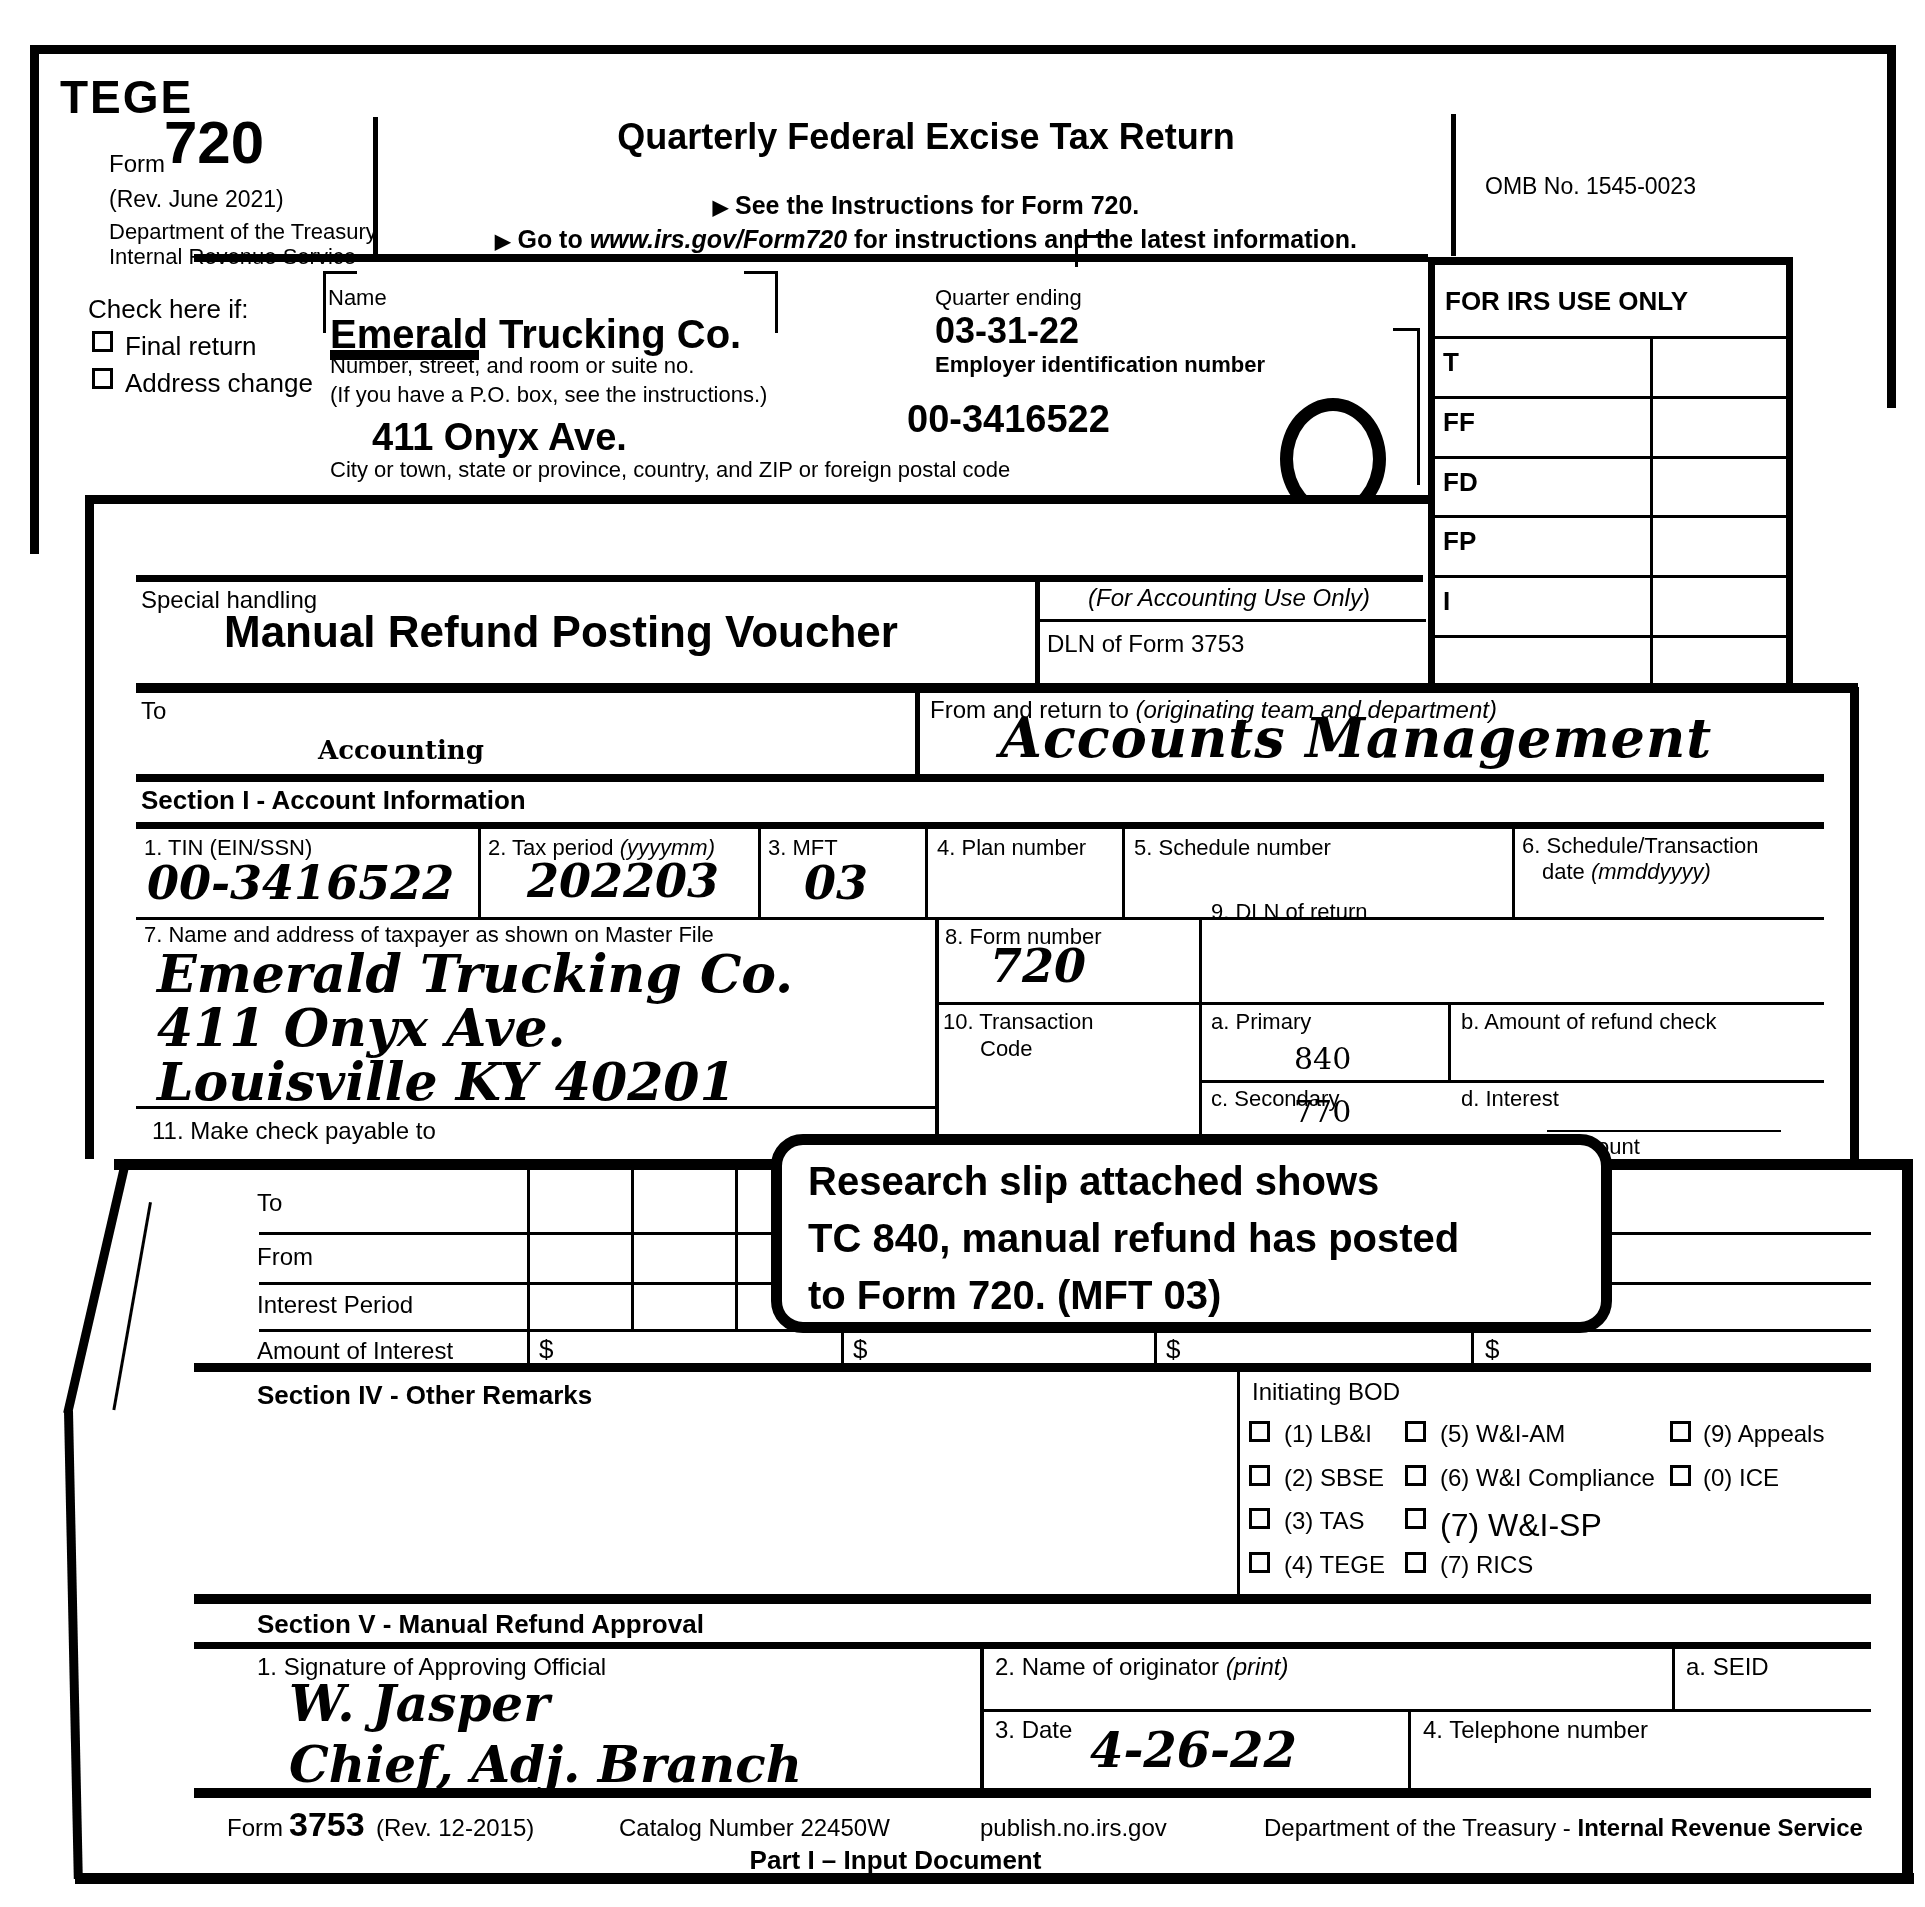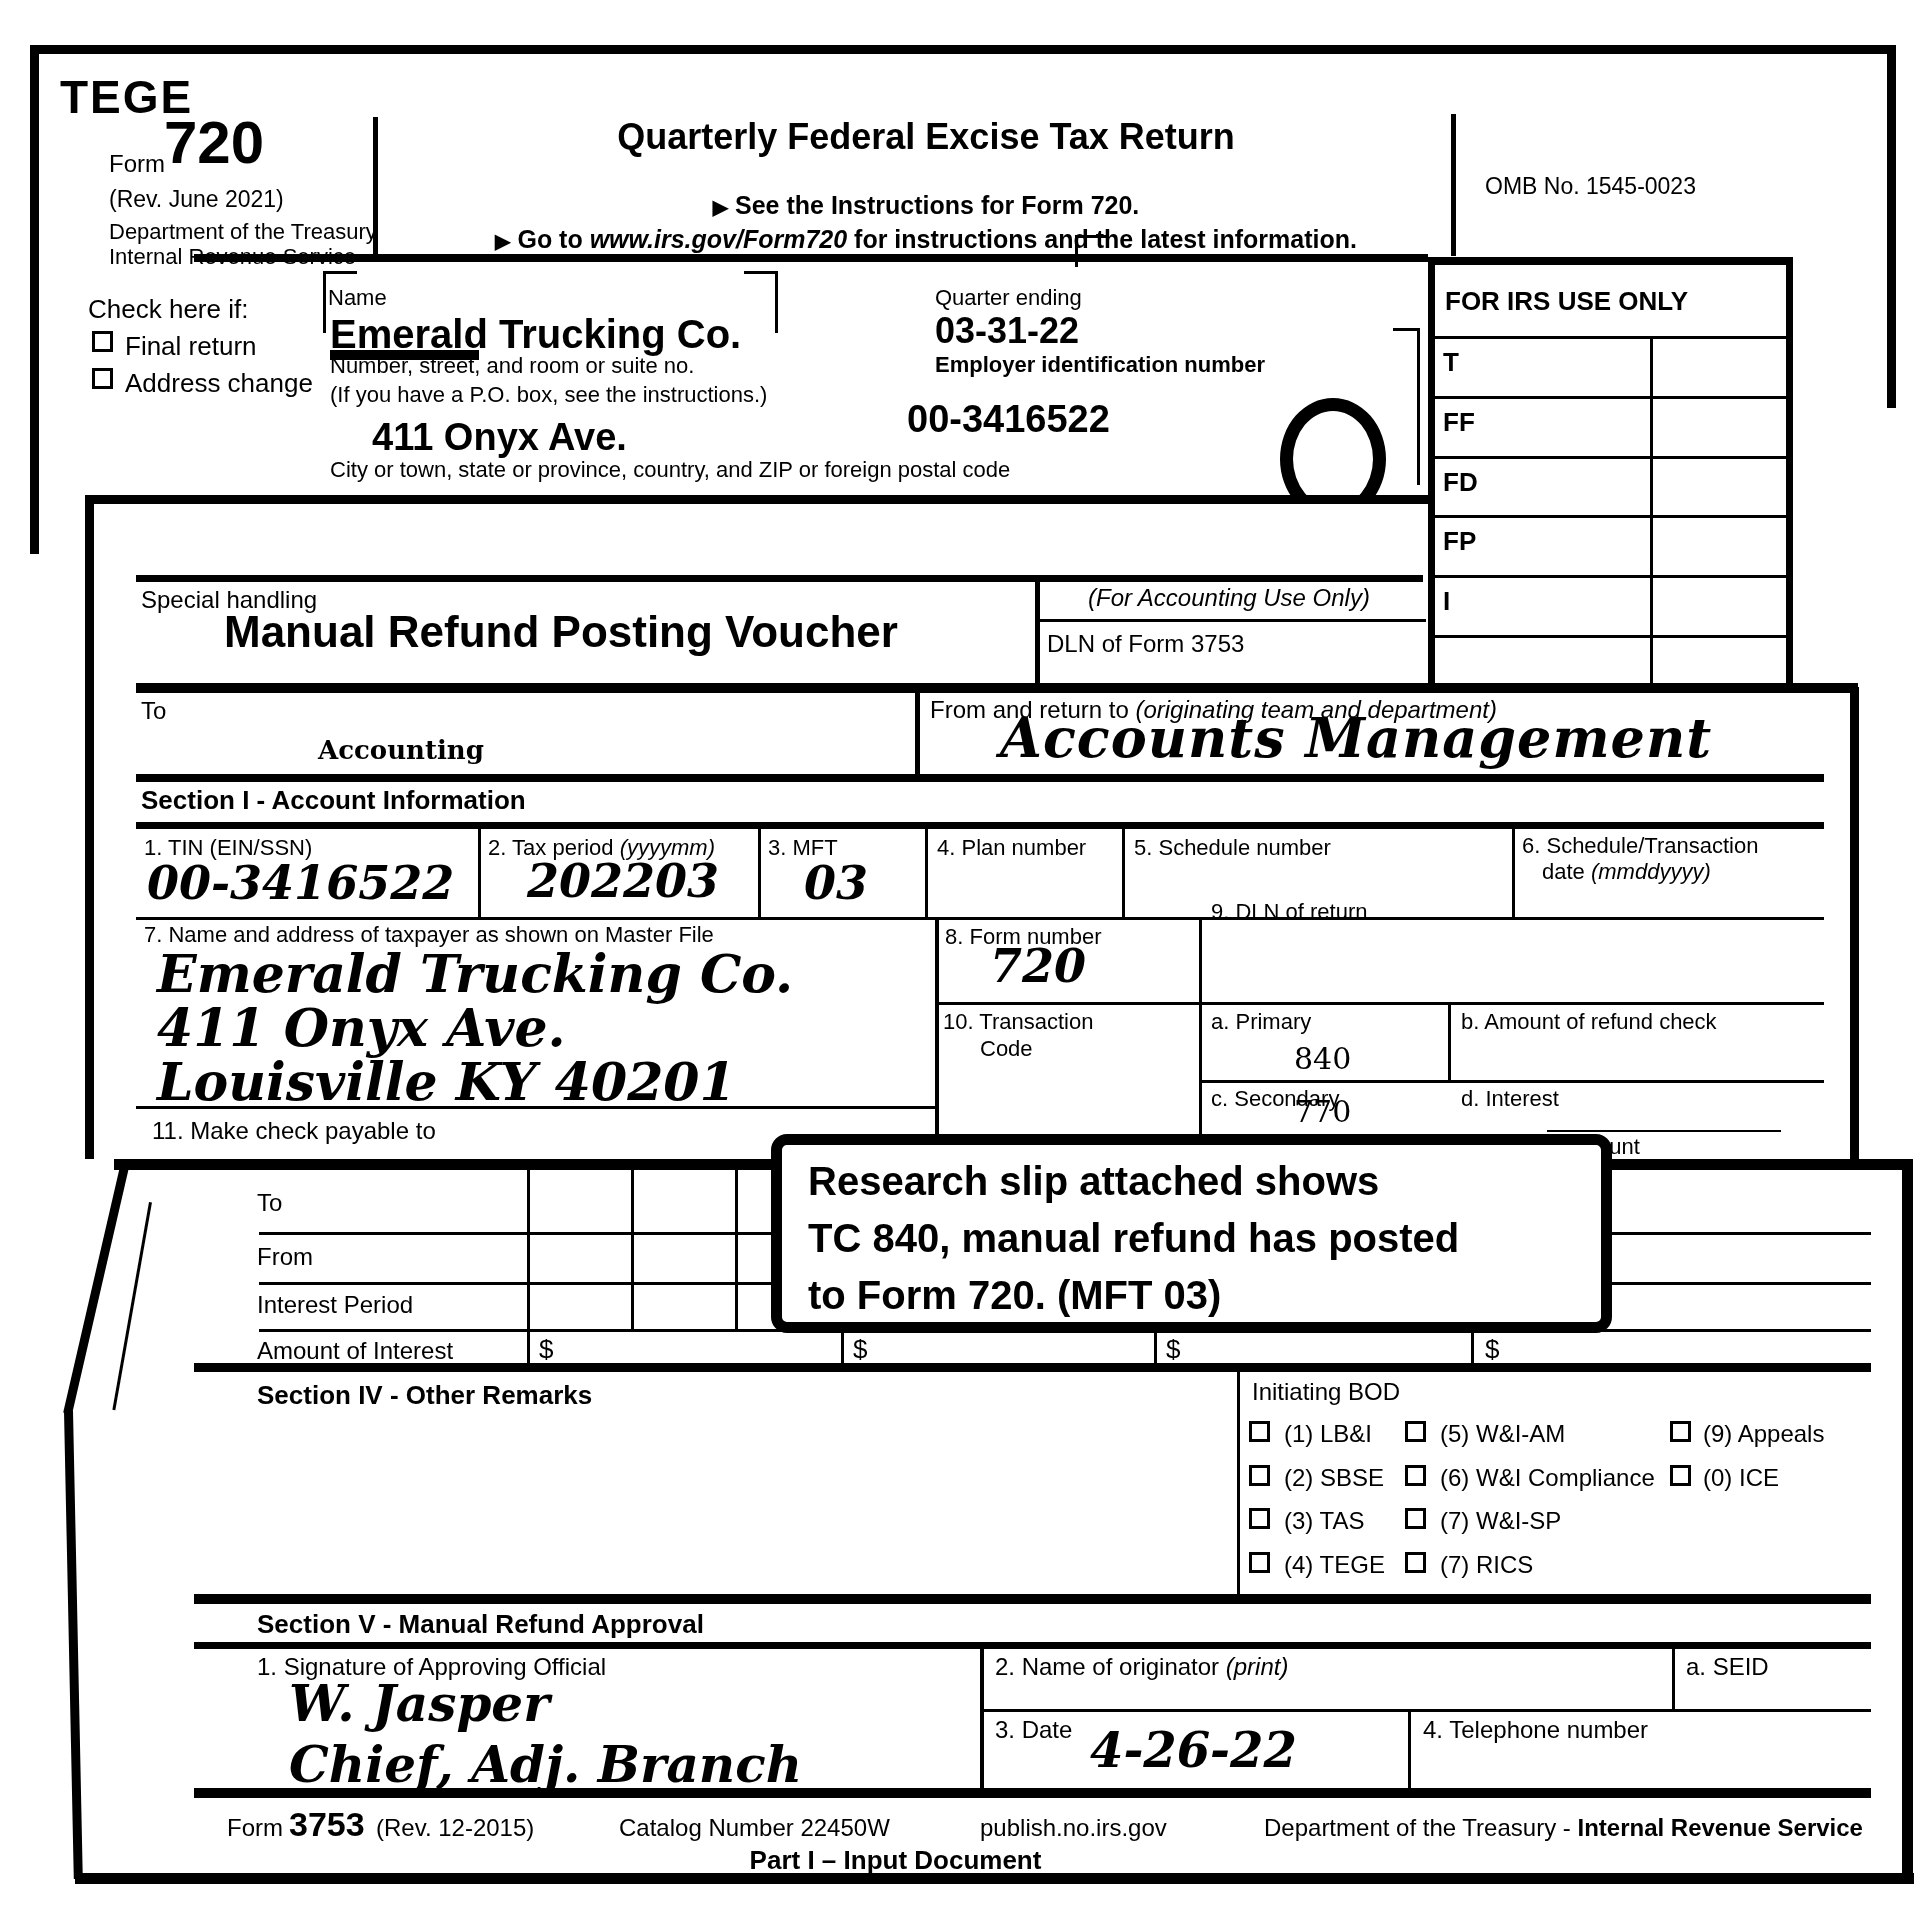"Research slip attached shows" div { border-radius: 16px -> 32px }
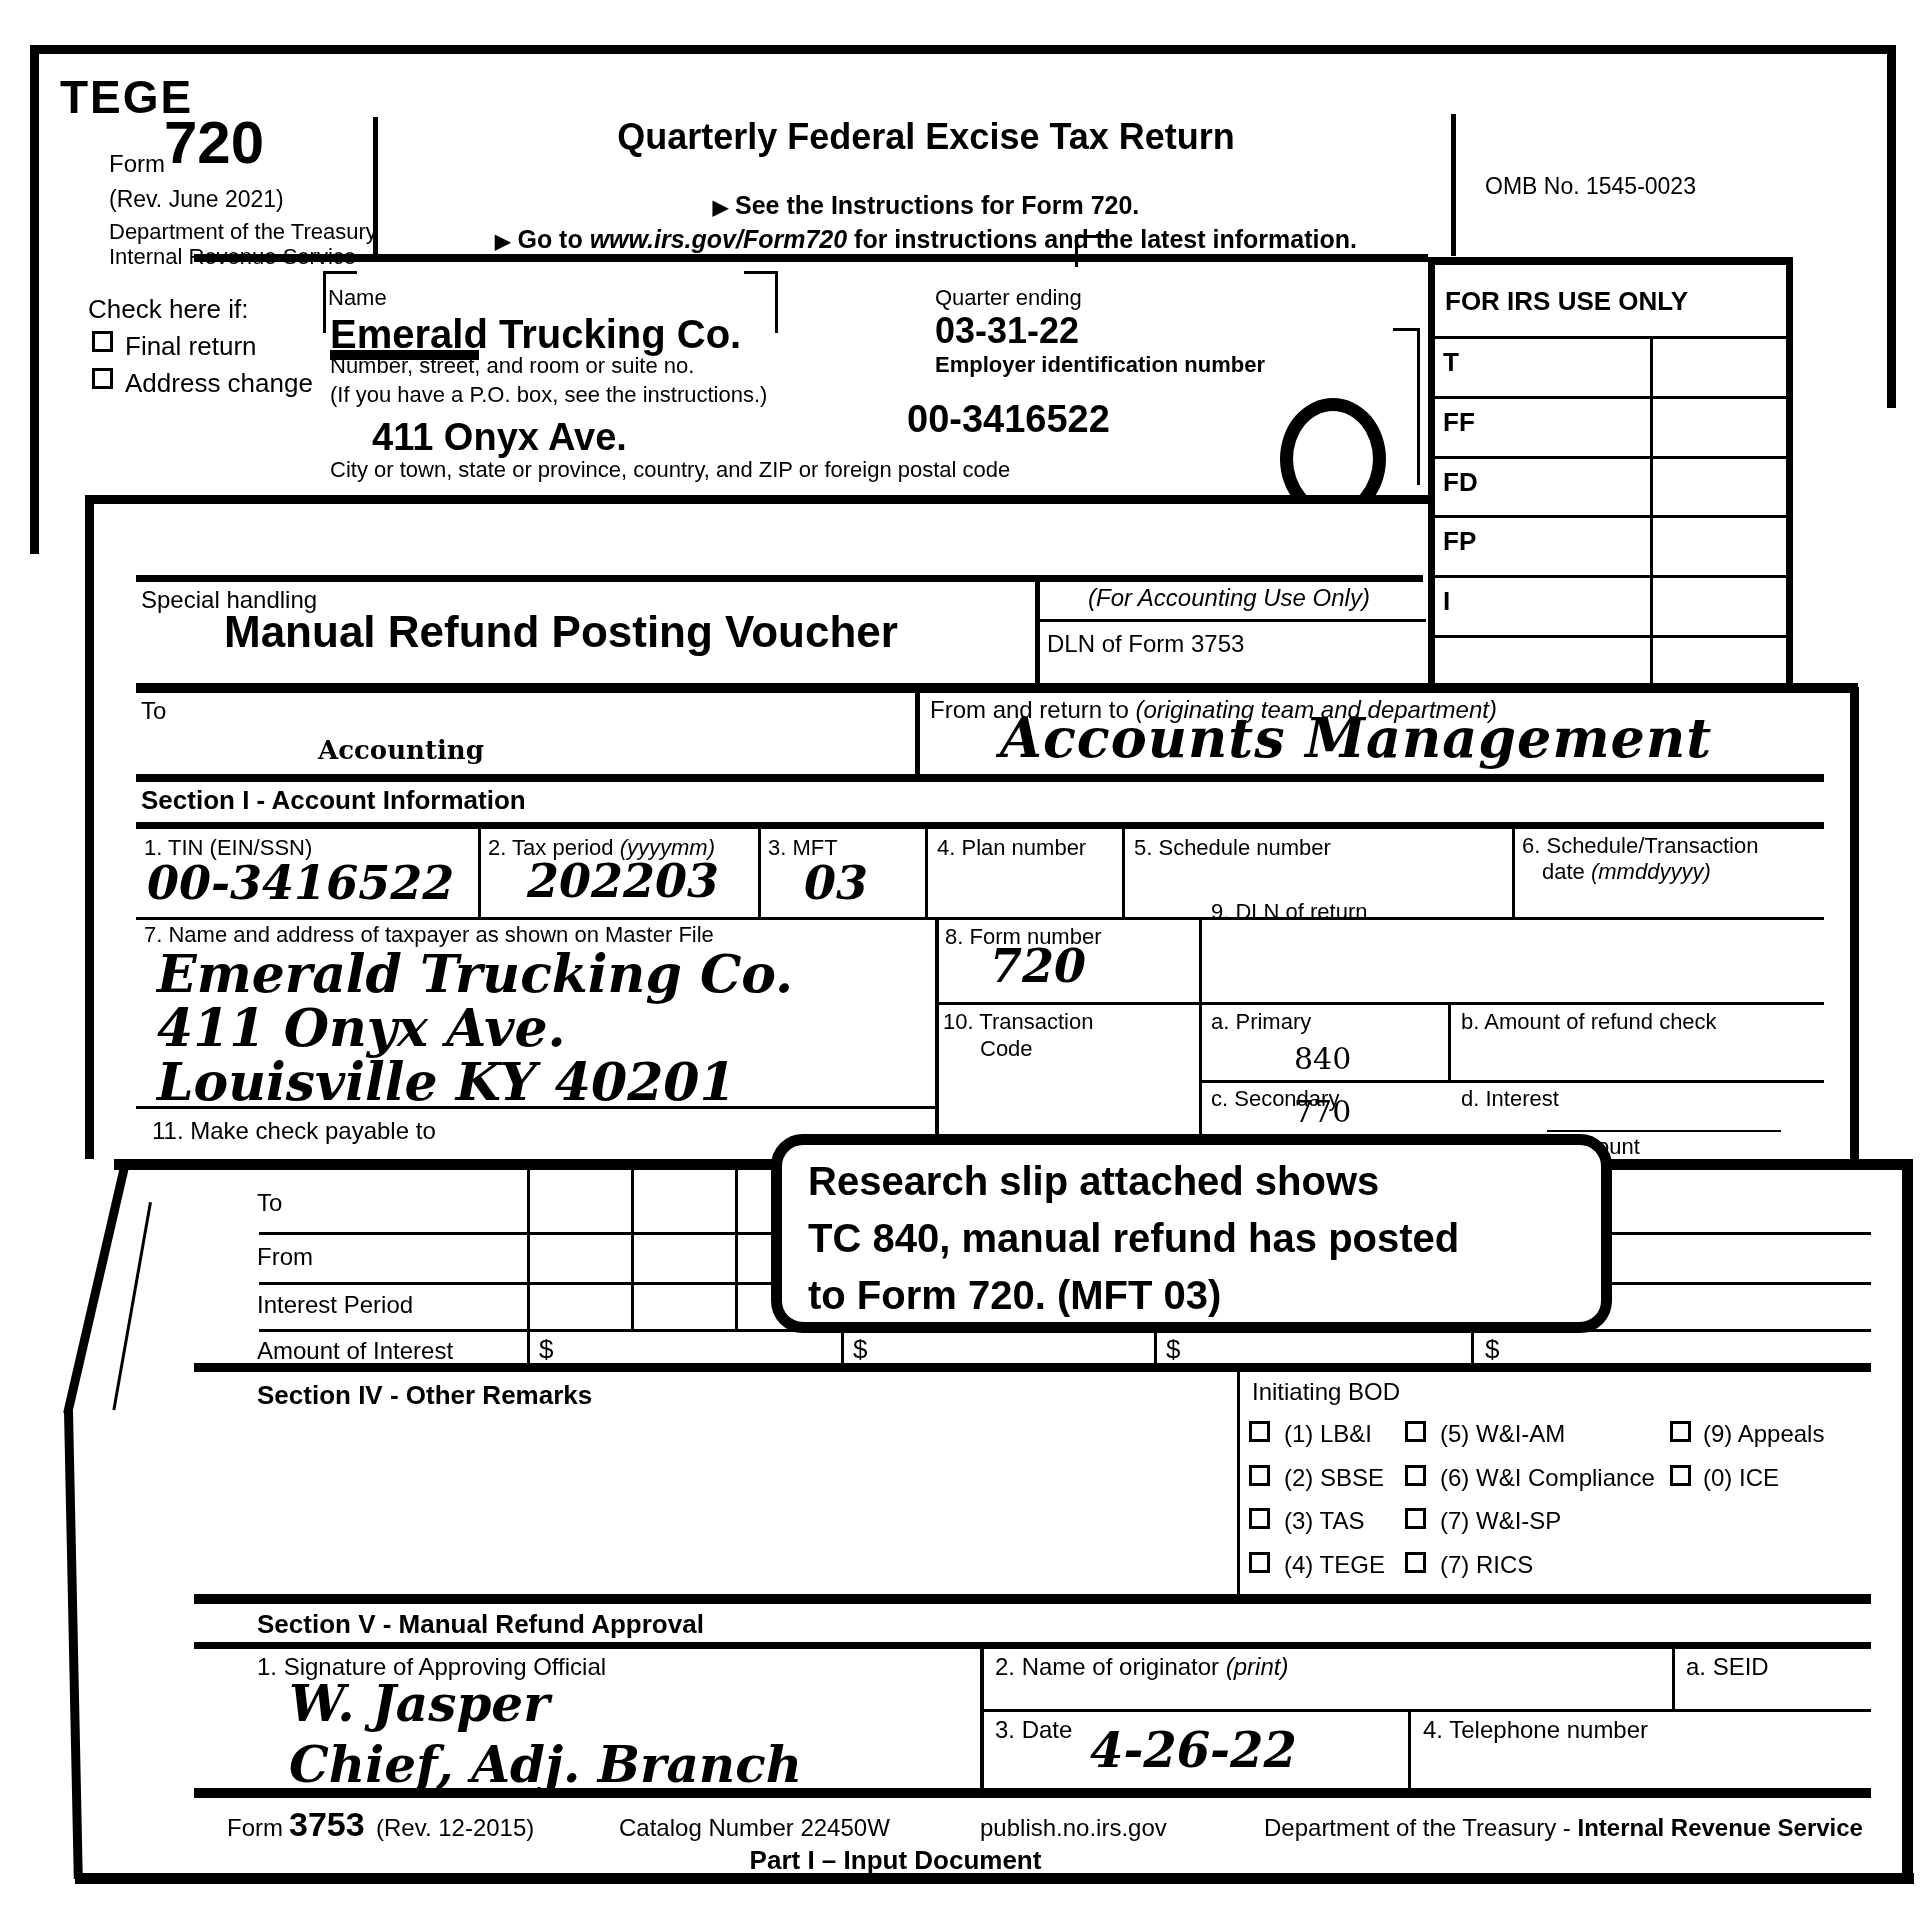"(7) W&I-SP" div.t { font-size: 24px -> 32px }
